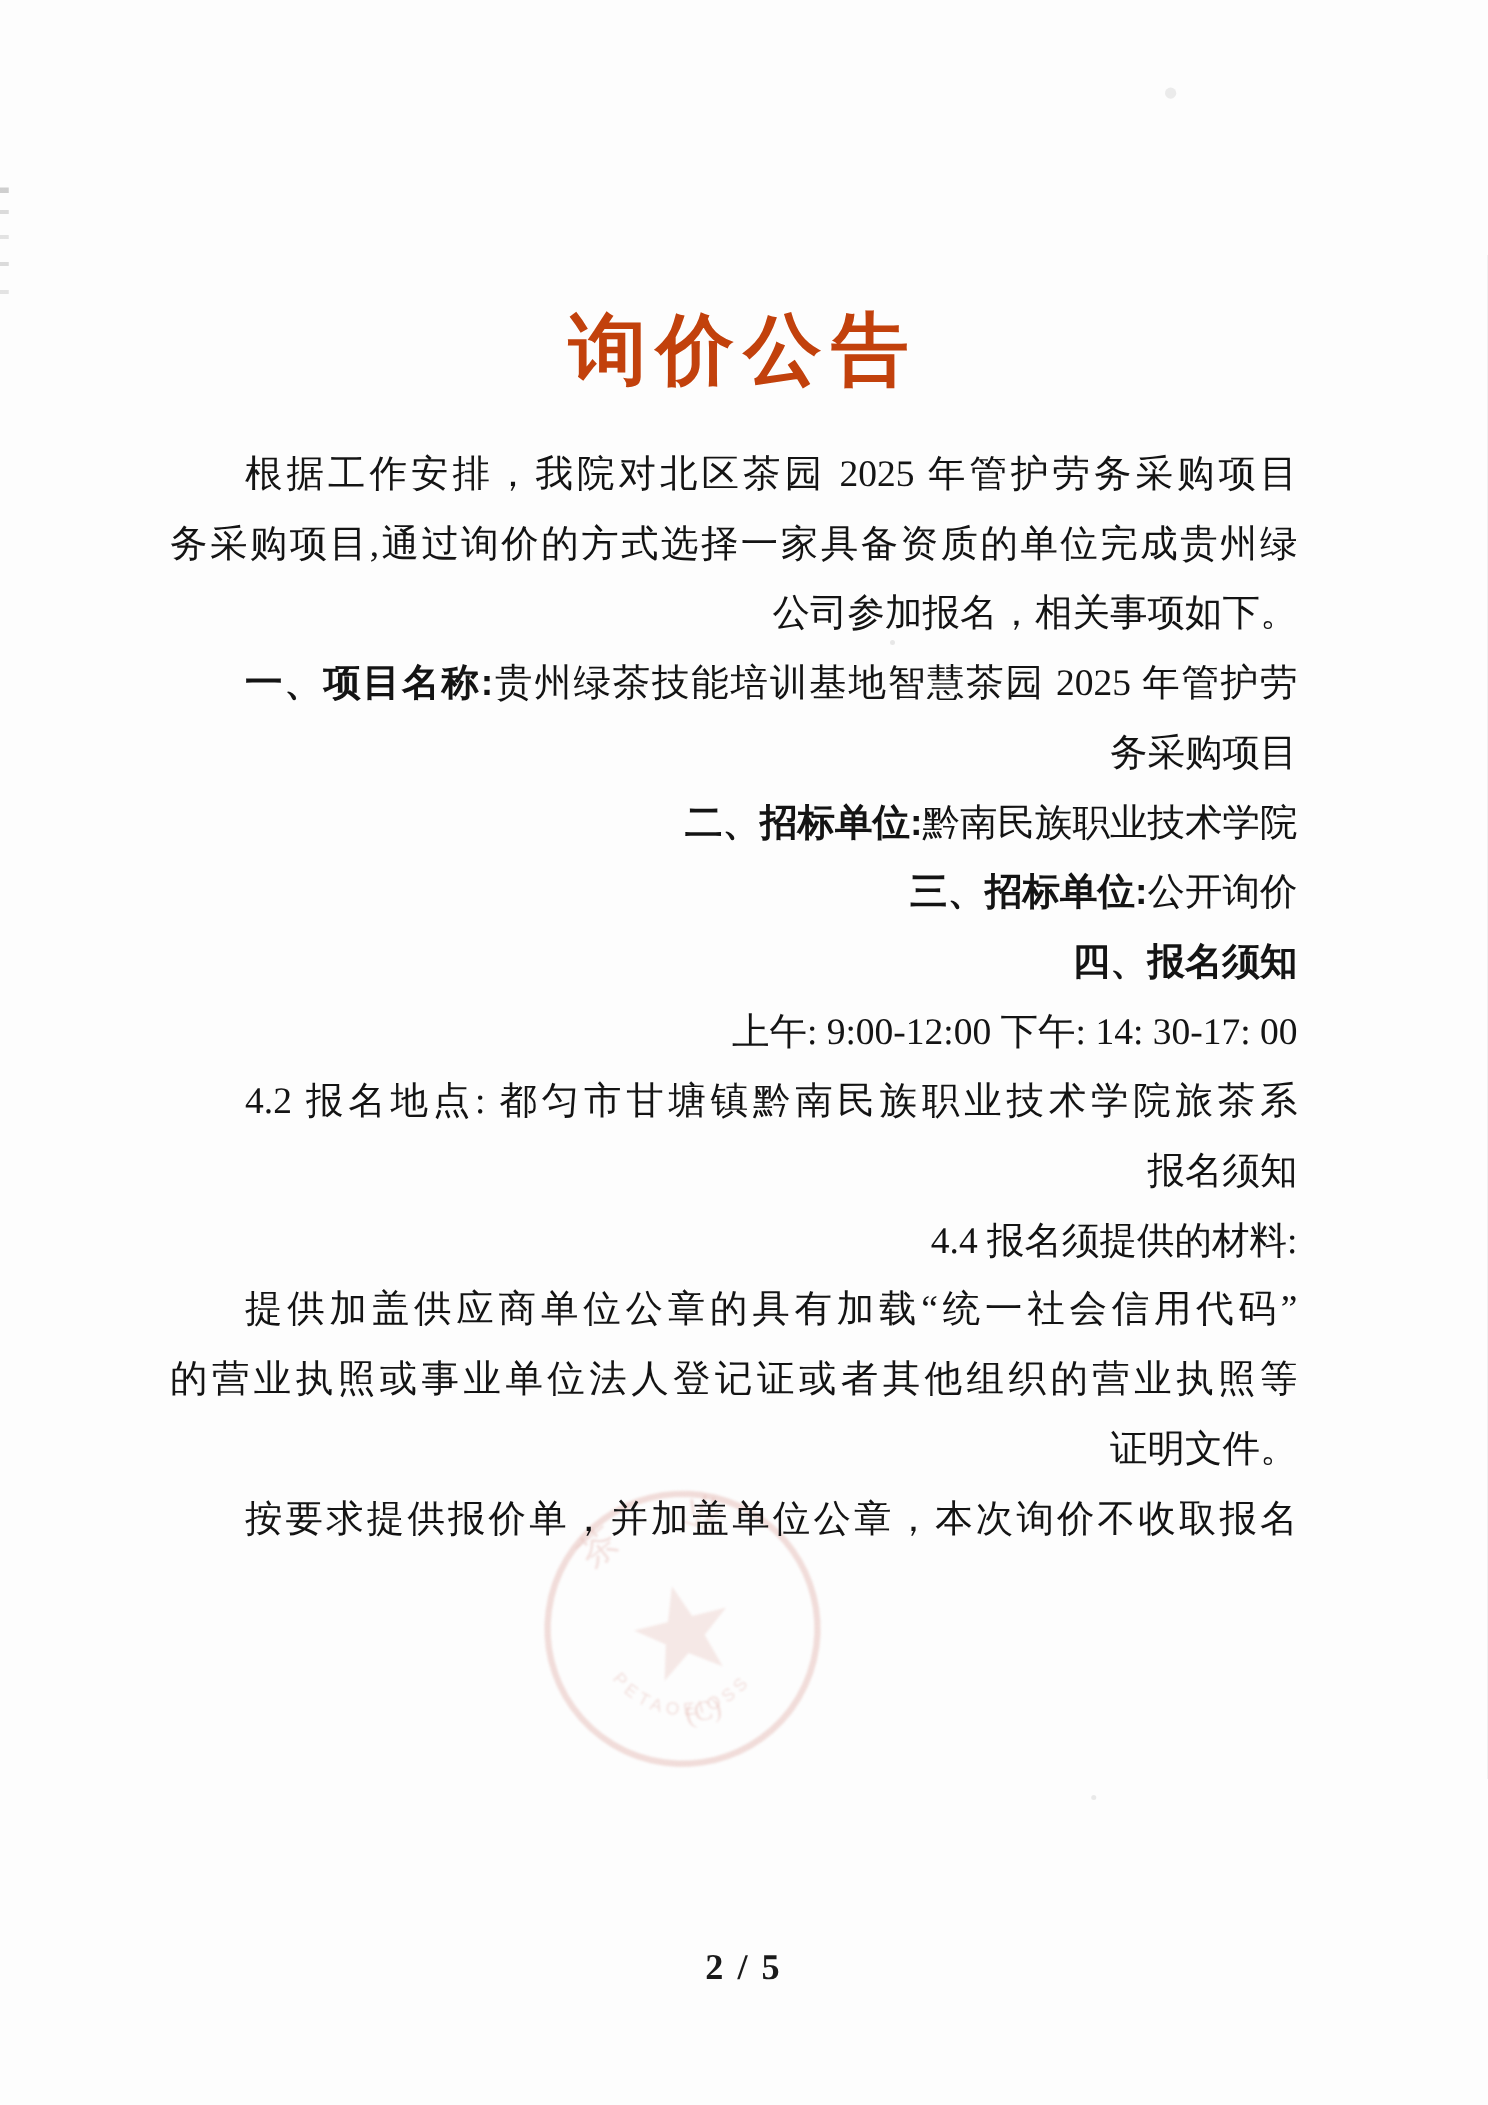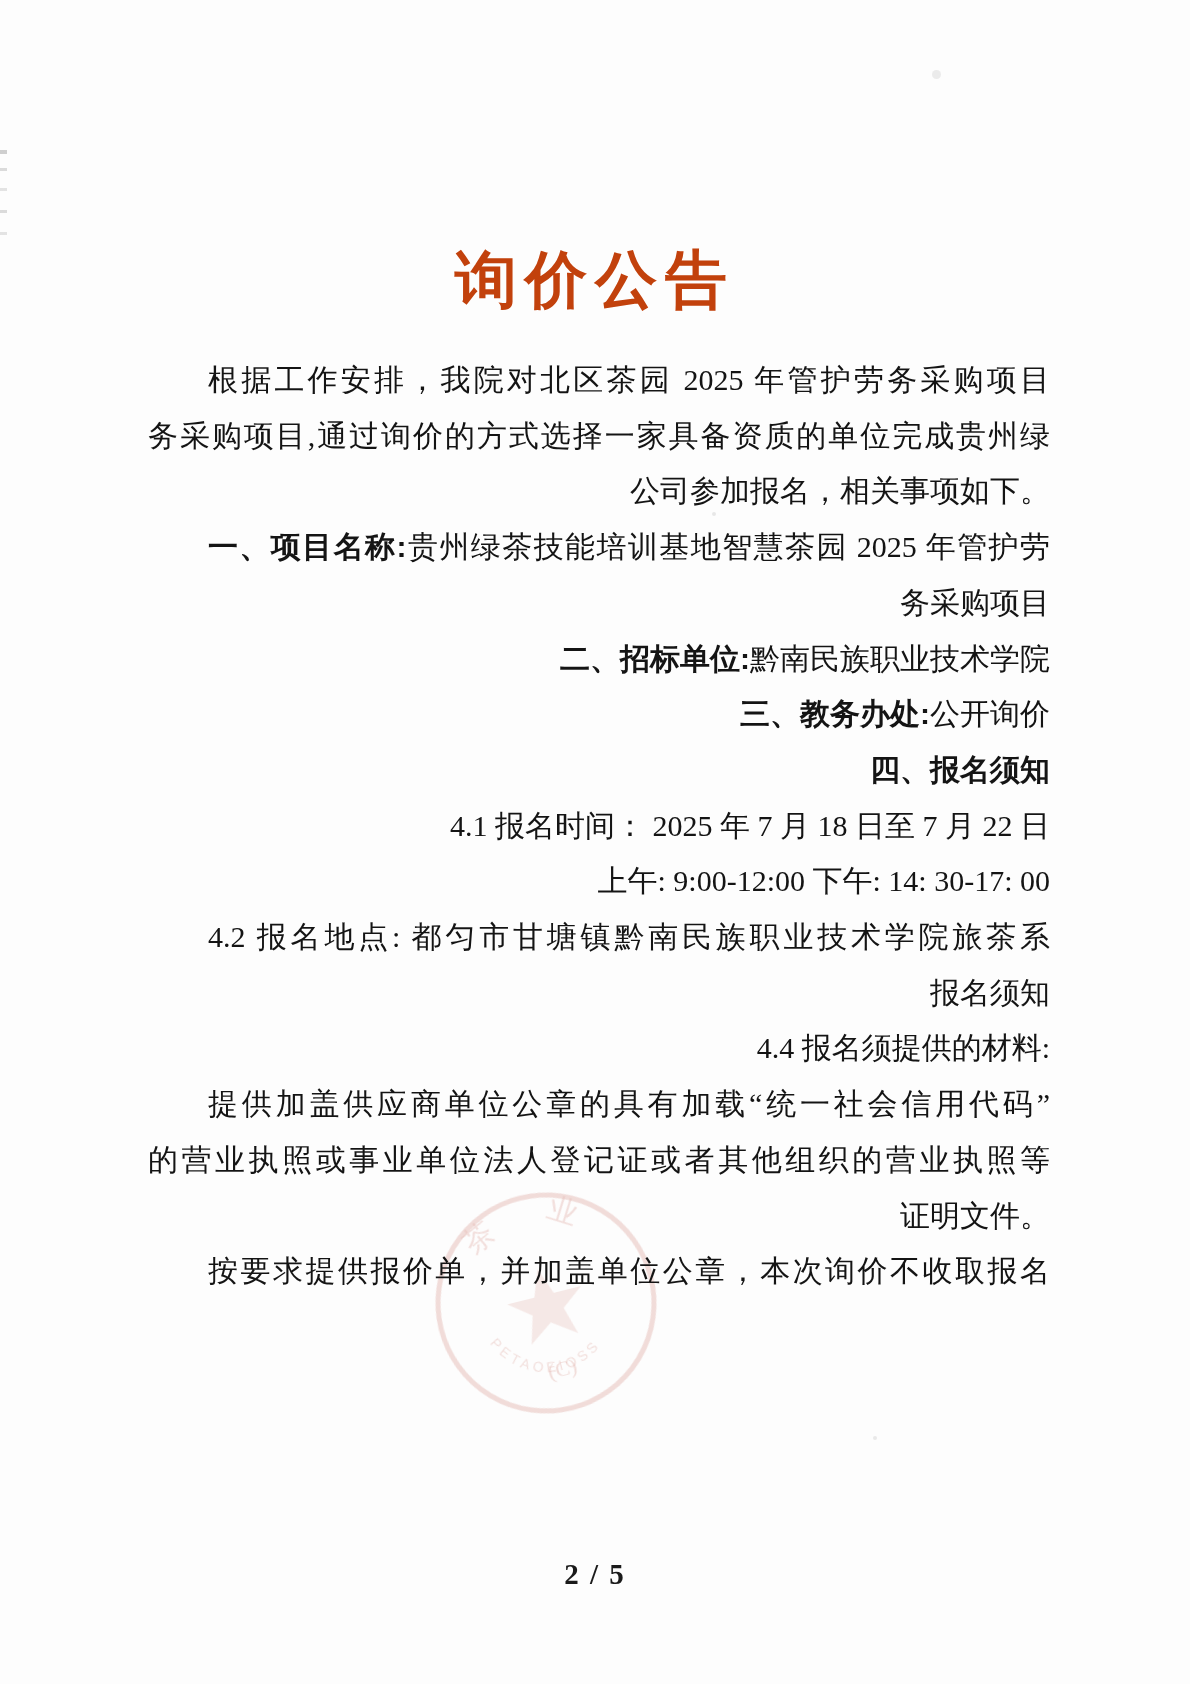"根据工作安排，我院对北区茶园 2025 年管护劳务采购项目" .doc-body { left: 148px -> 136px }
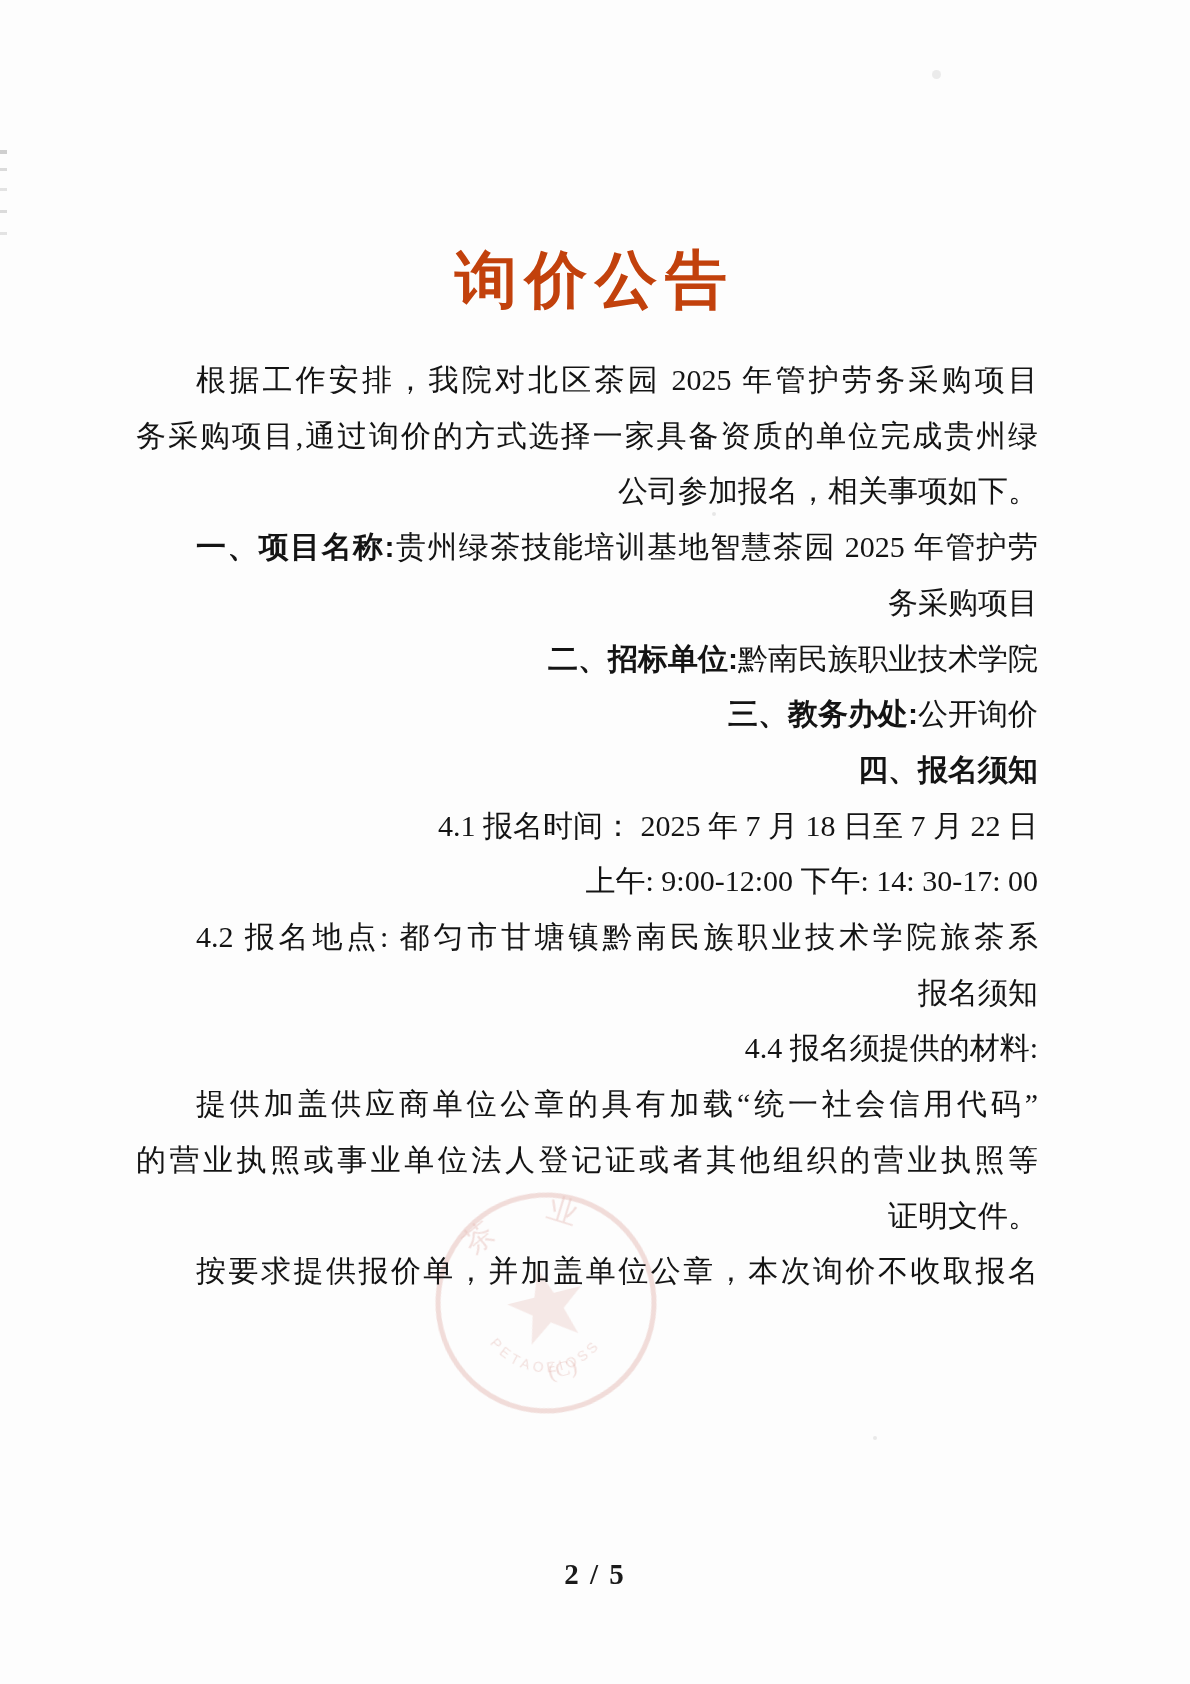"三、教务办处:" span.hei { text: 教务办处 -> 招标单位 }
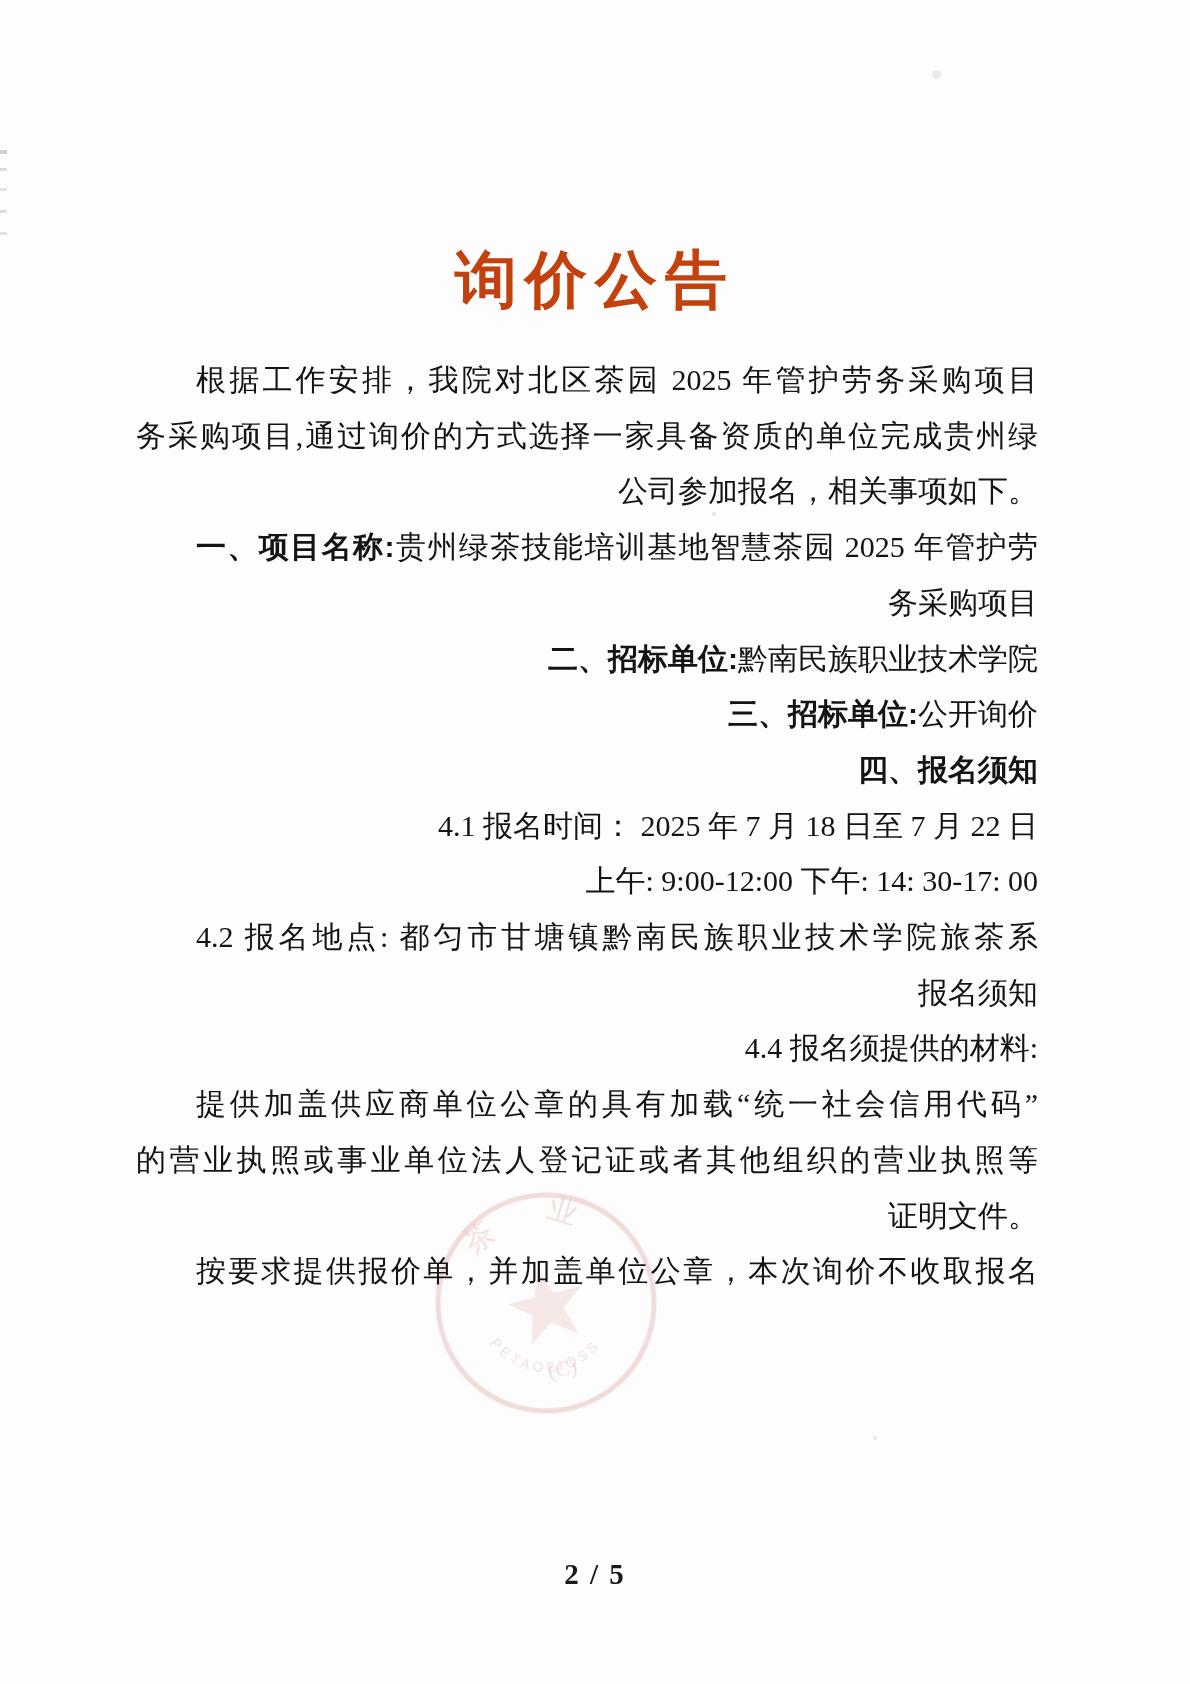"4.1 报名时间： 2025 年 7" div.line { html: <div><span>4.1 报名时间： 2025 年 7 月 18 日至 7 月 22 日</span></div> -> none }
